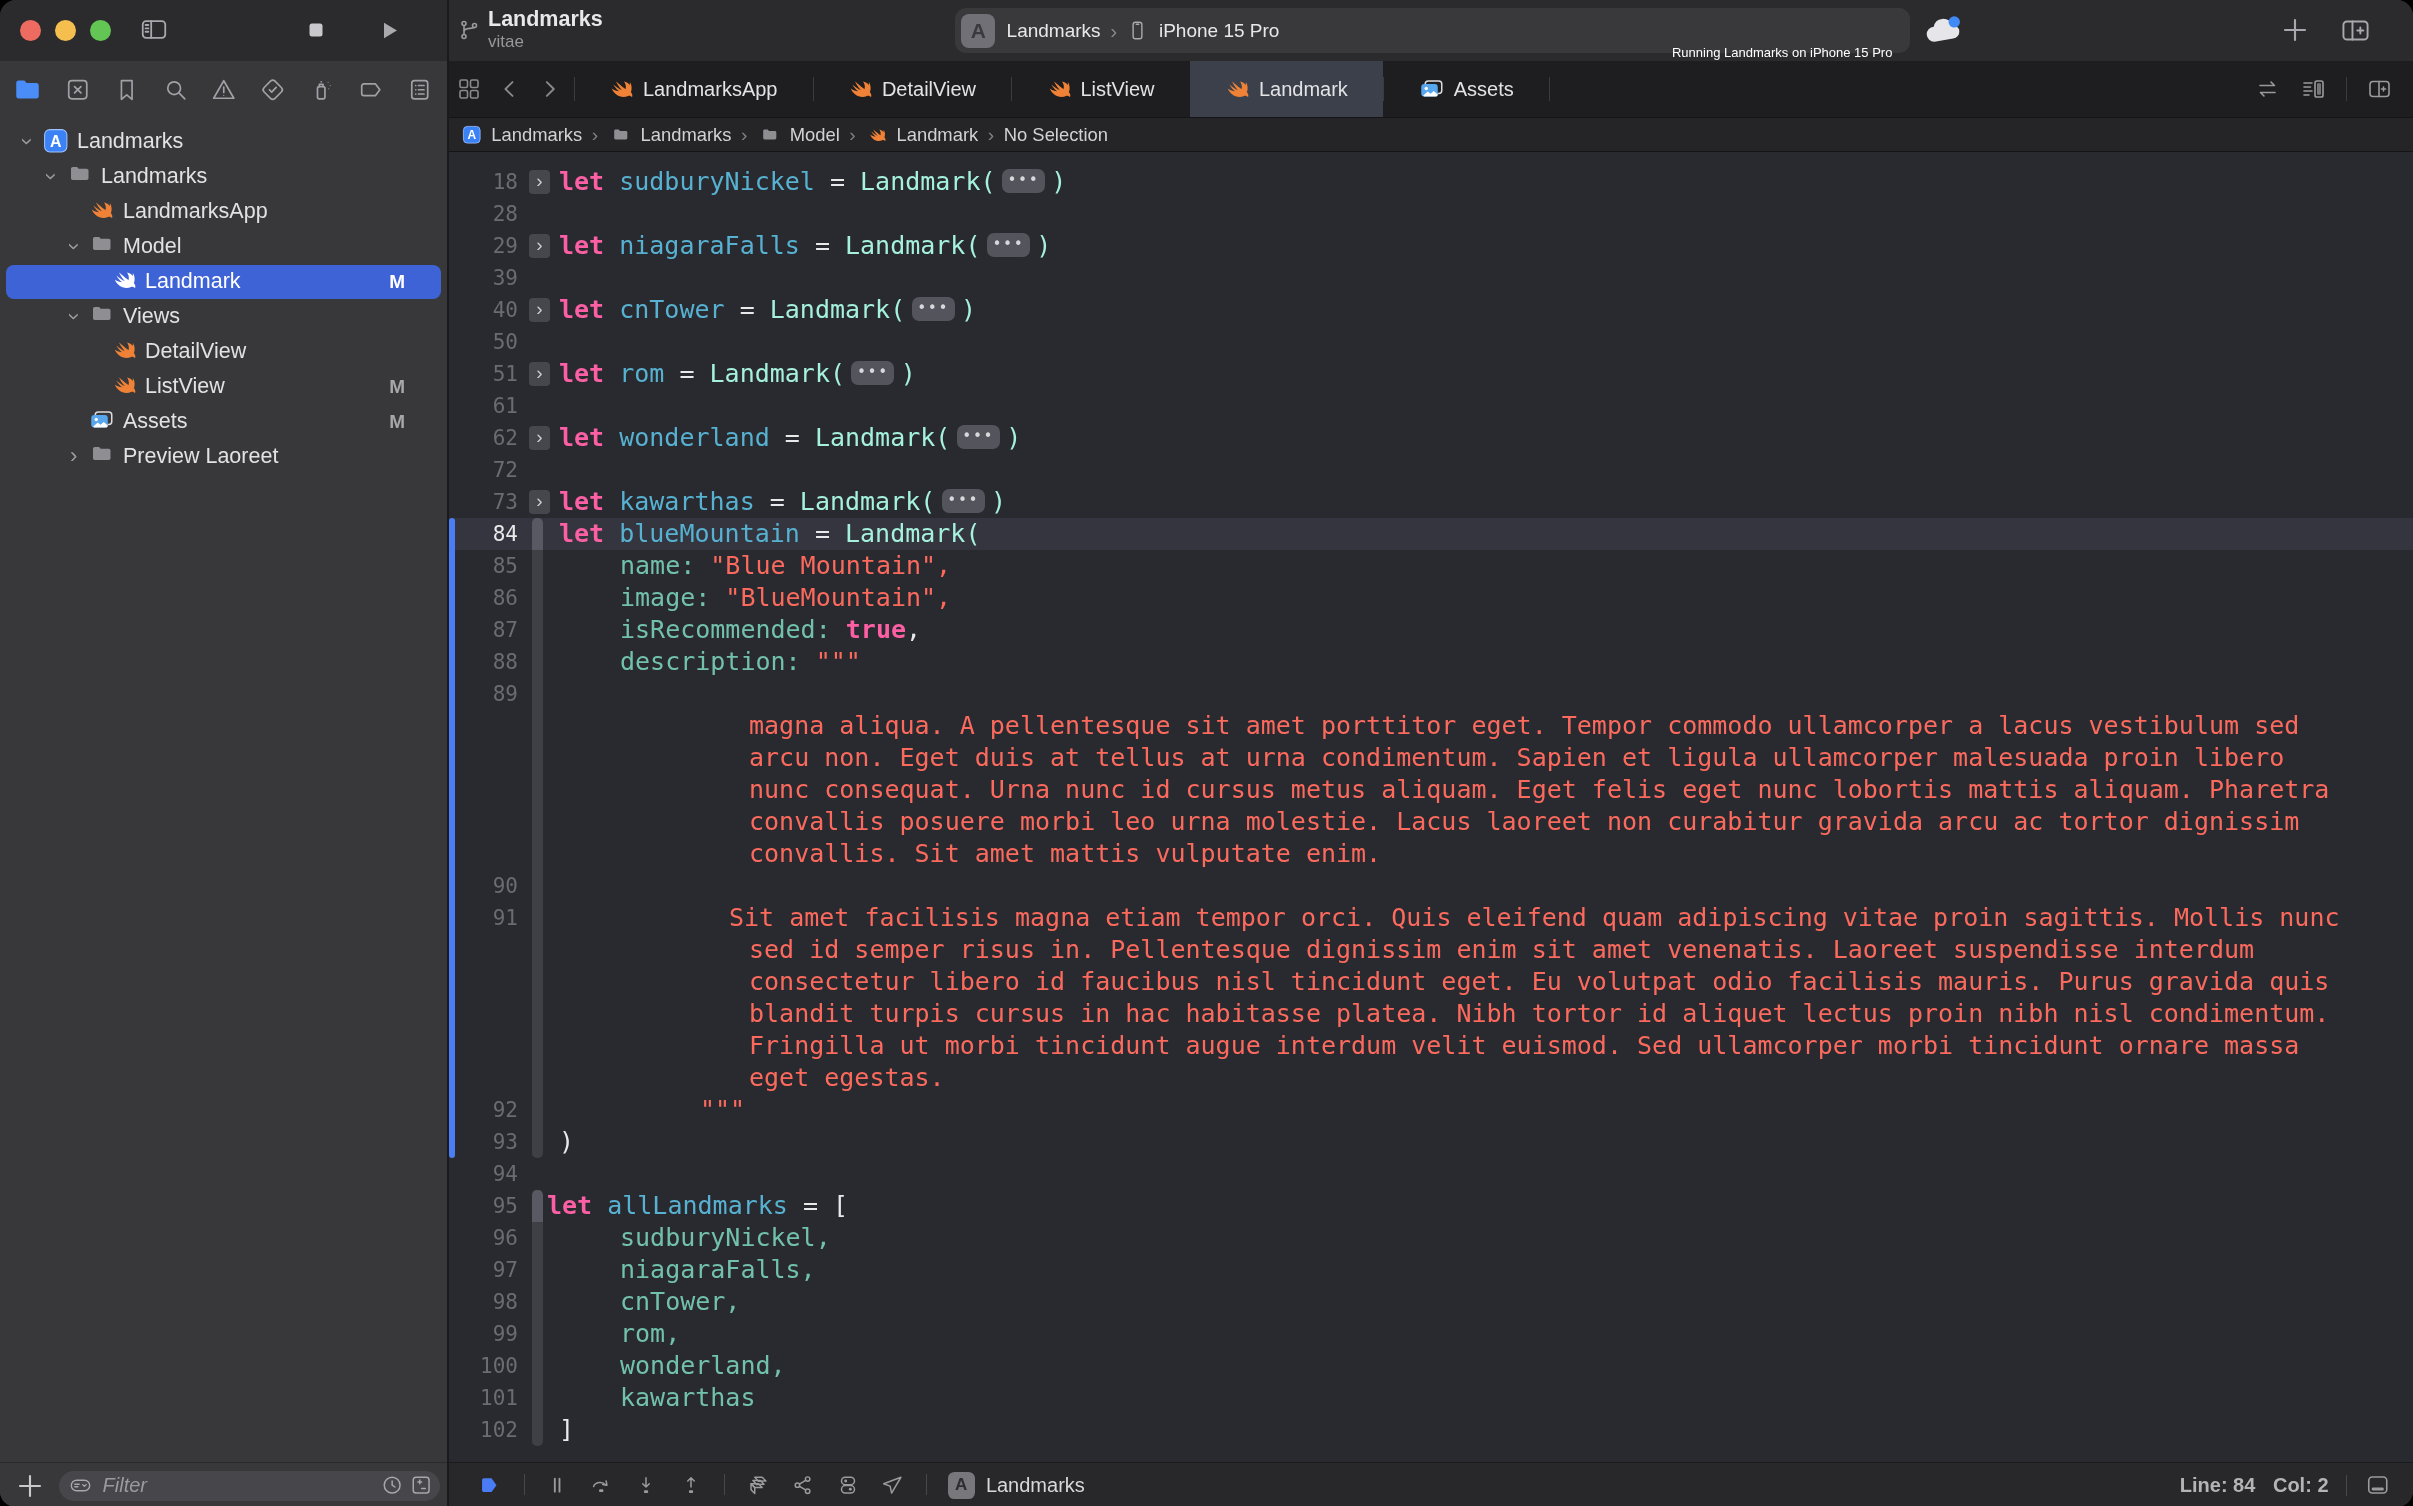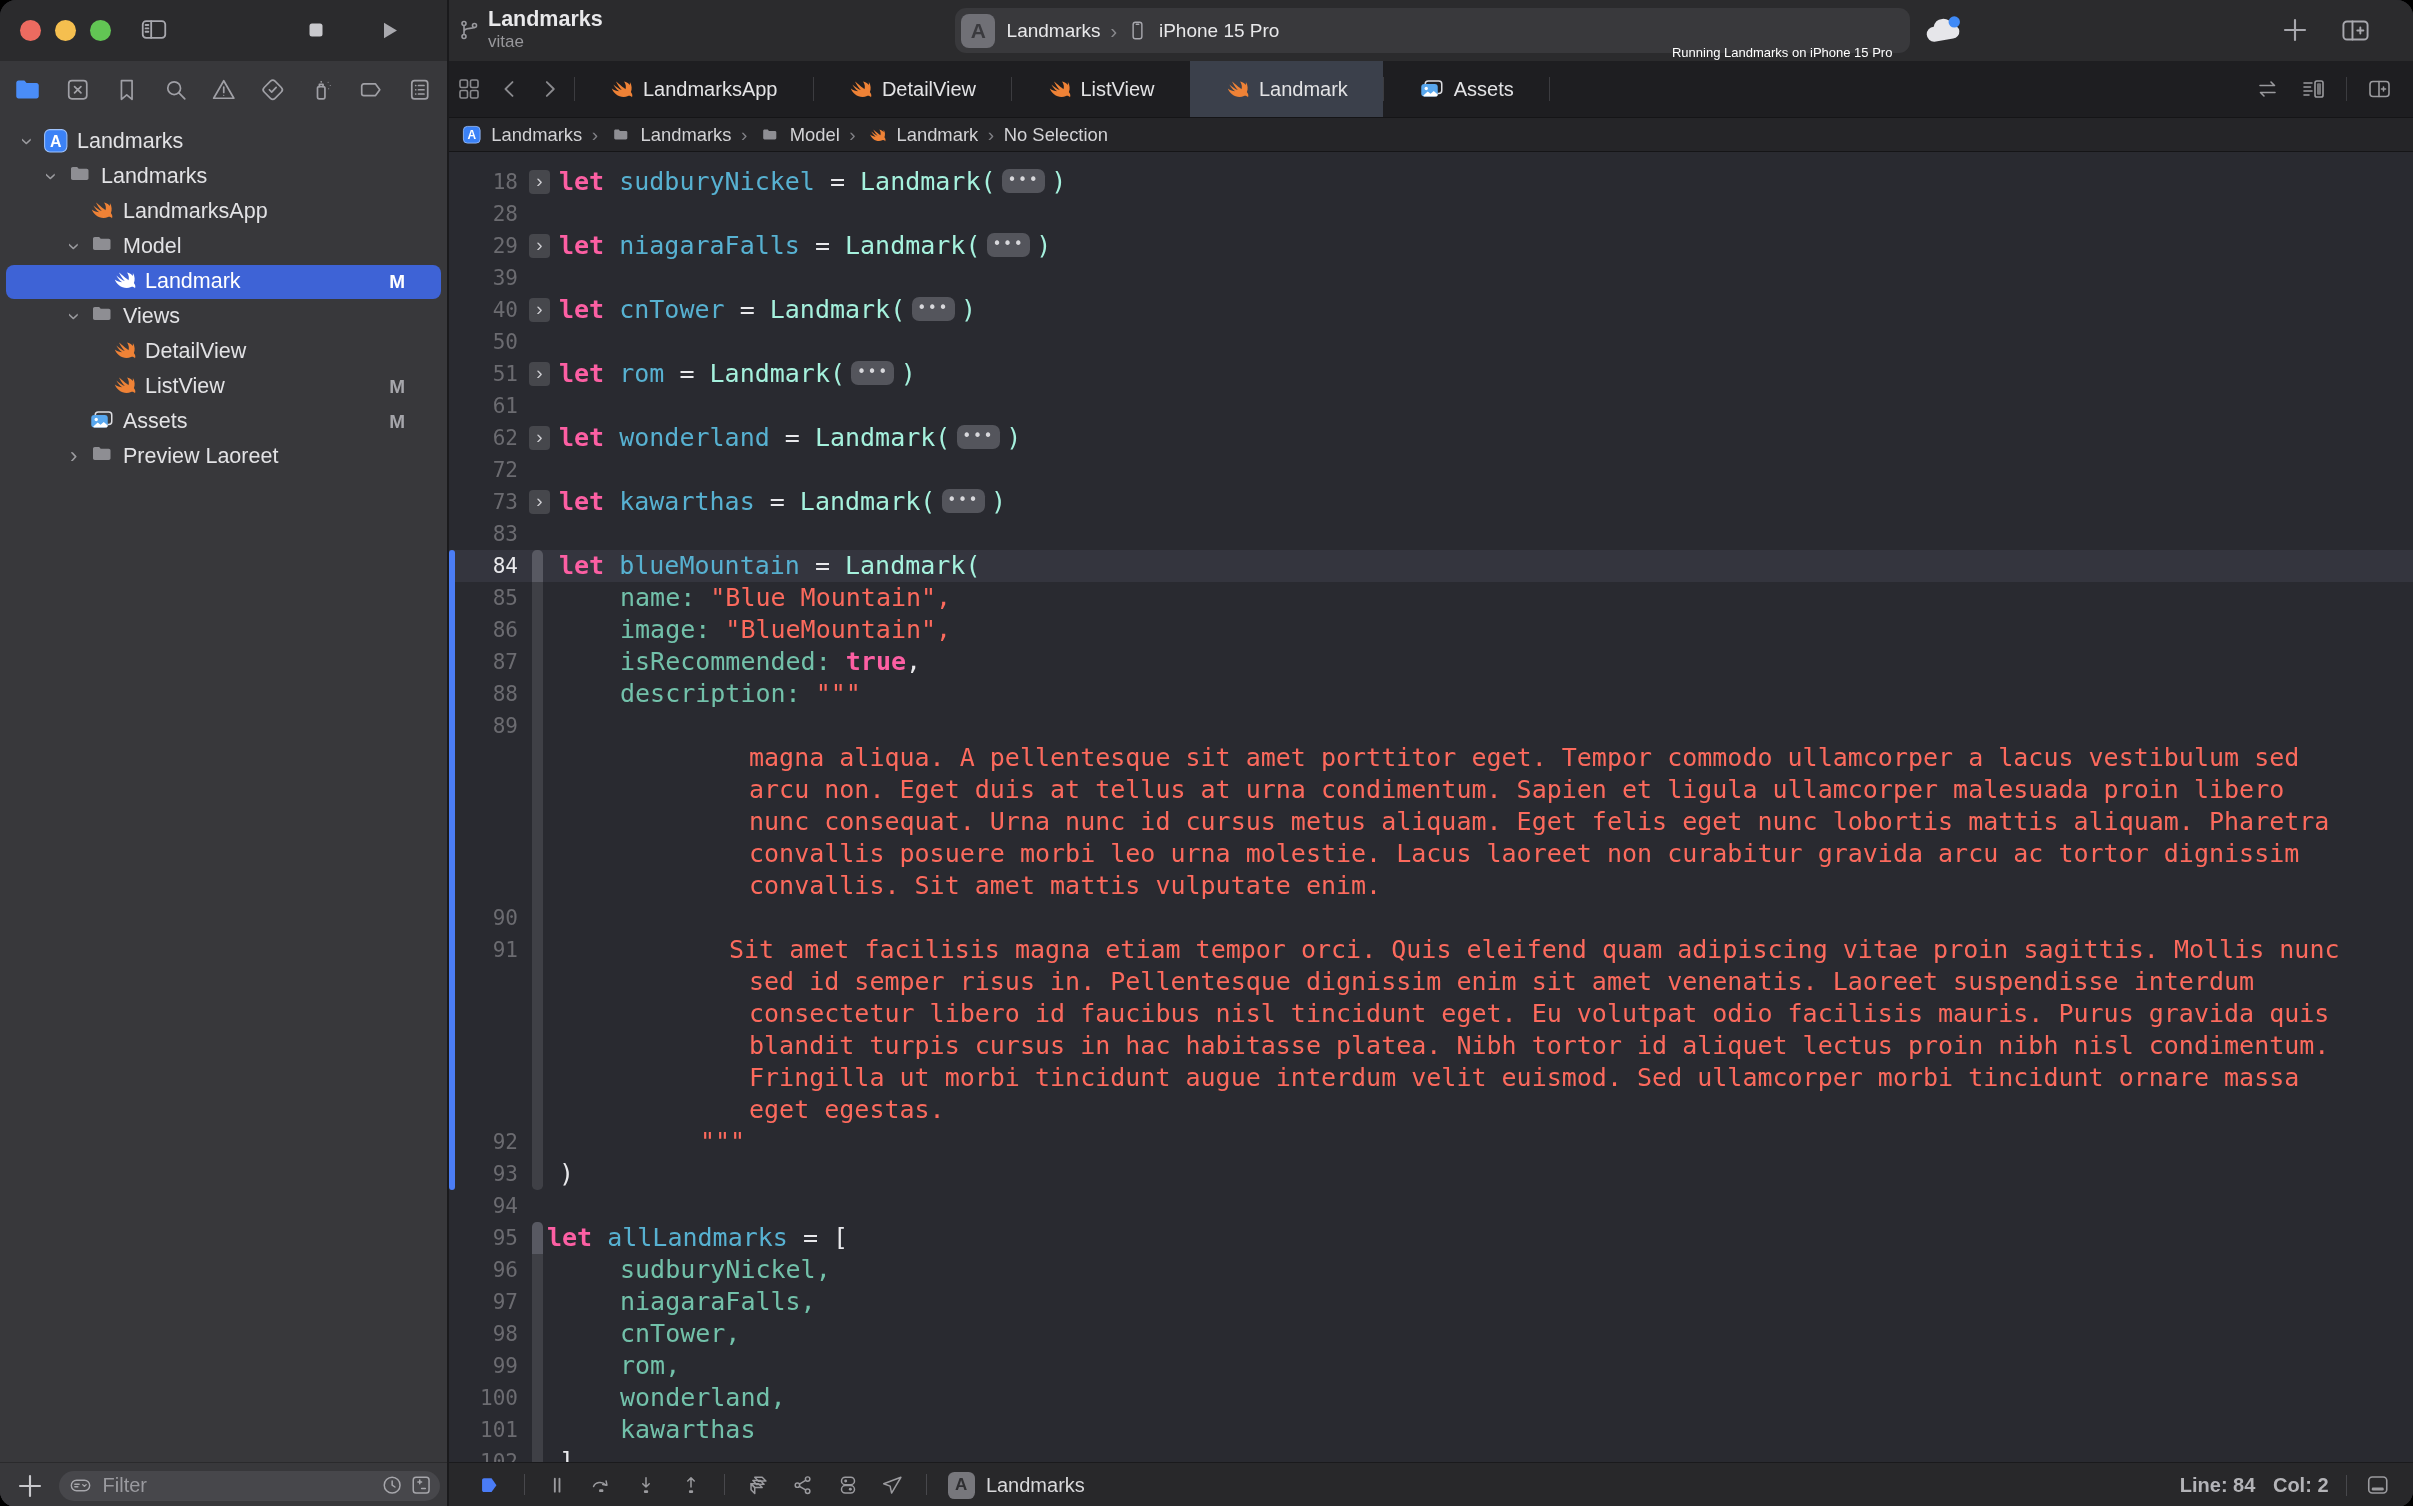"83" div.ed-row { html: <div> <div>83</div> <div></div> </div> -> none }
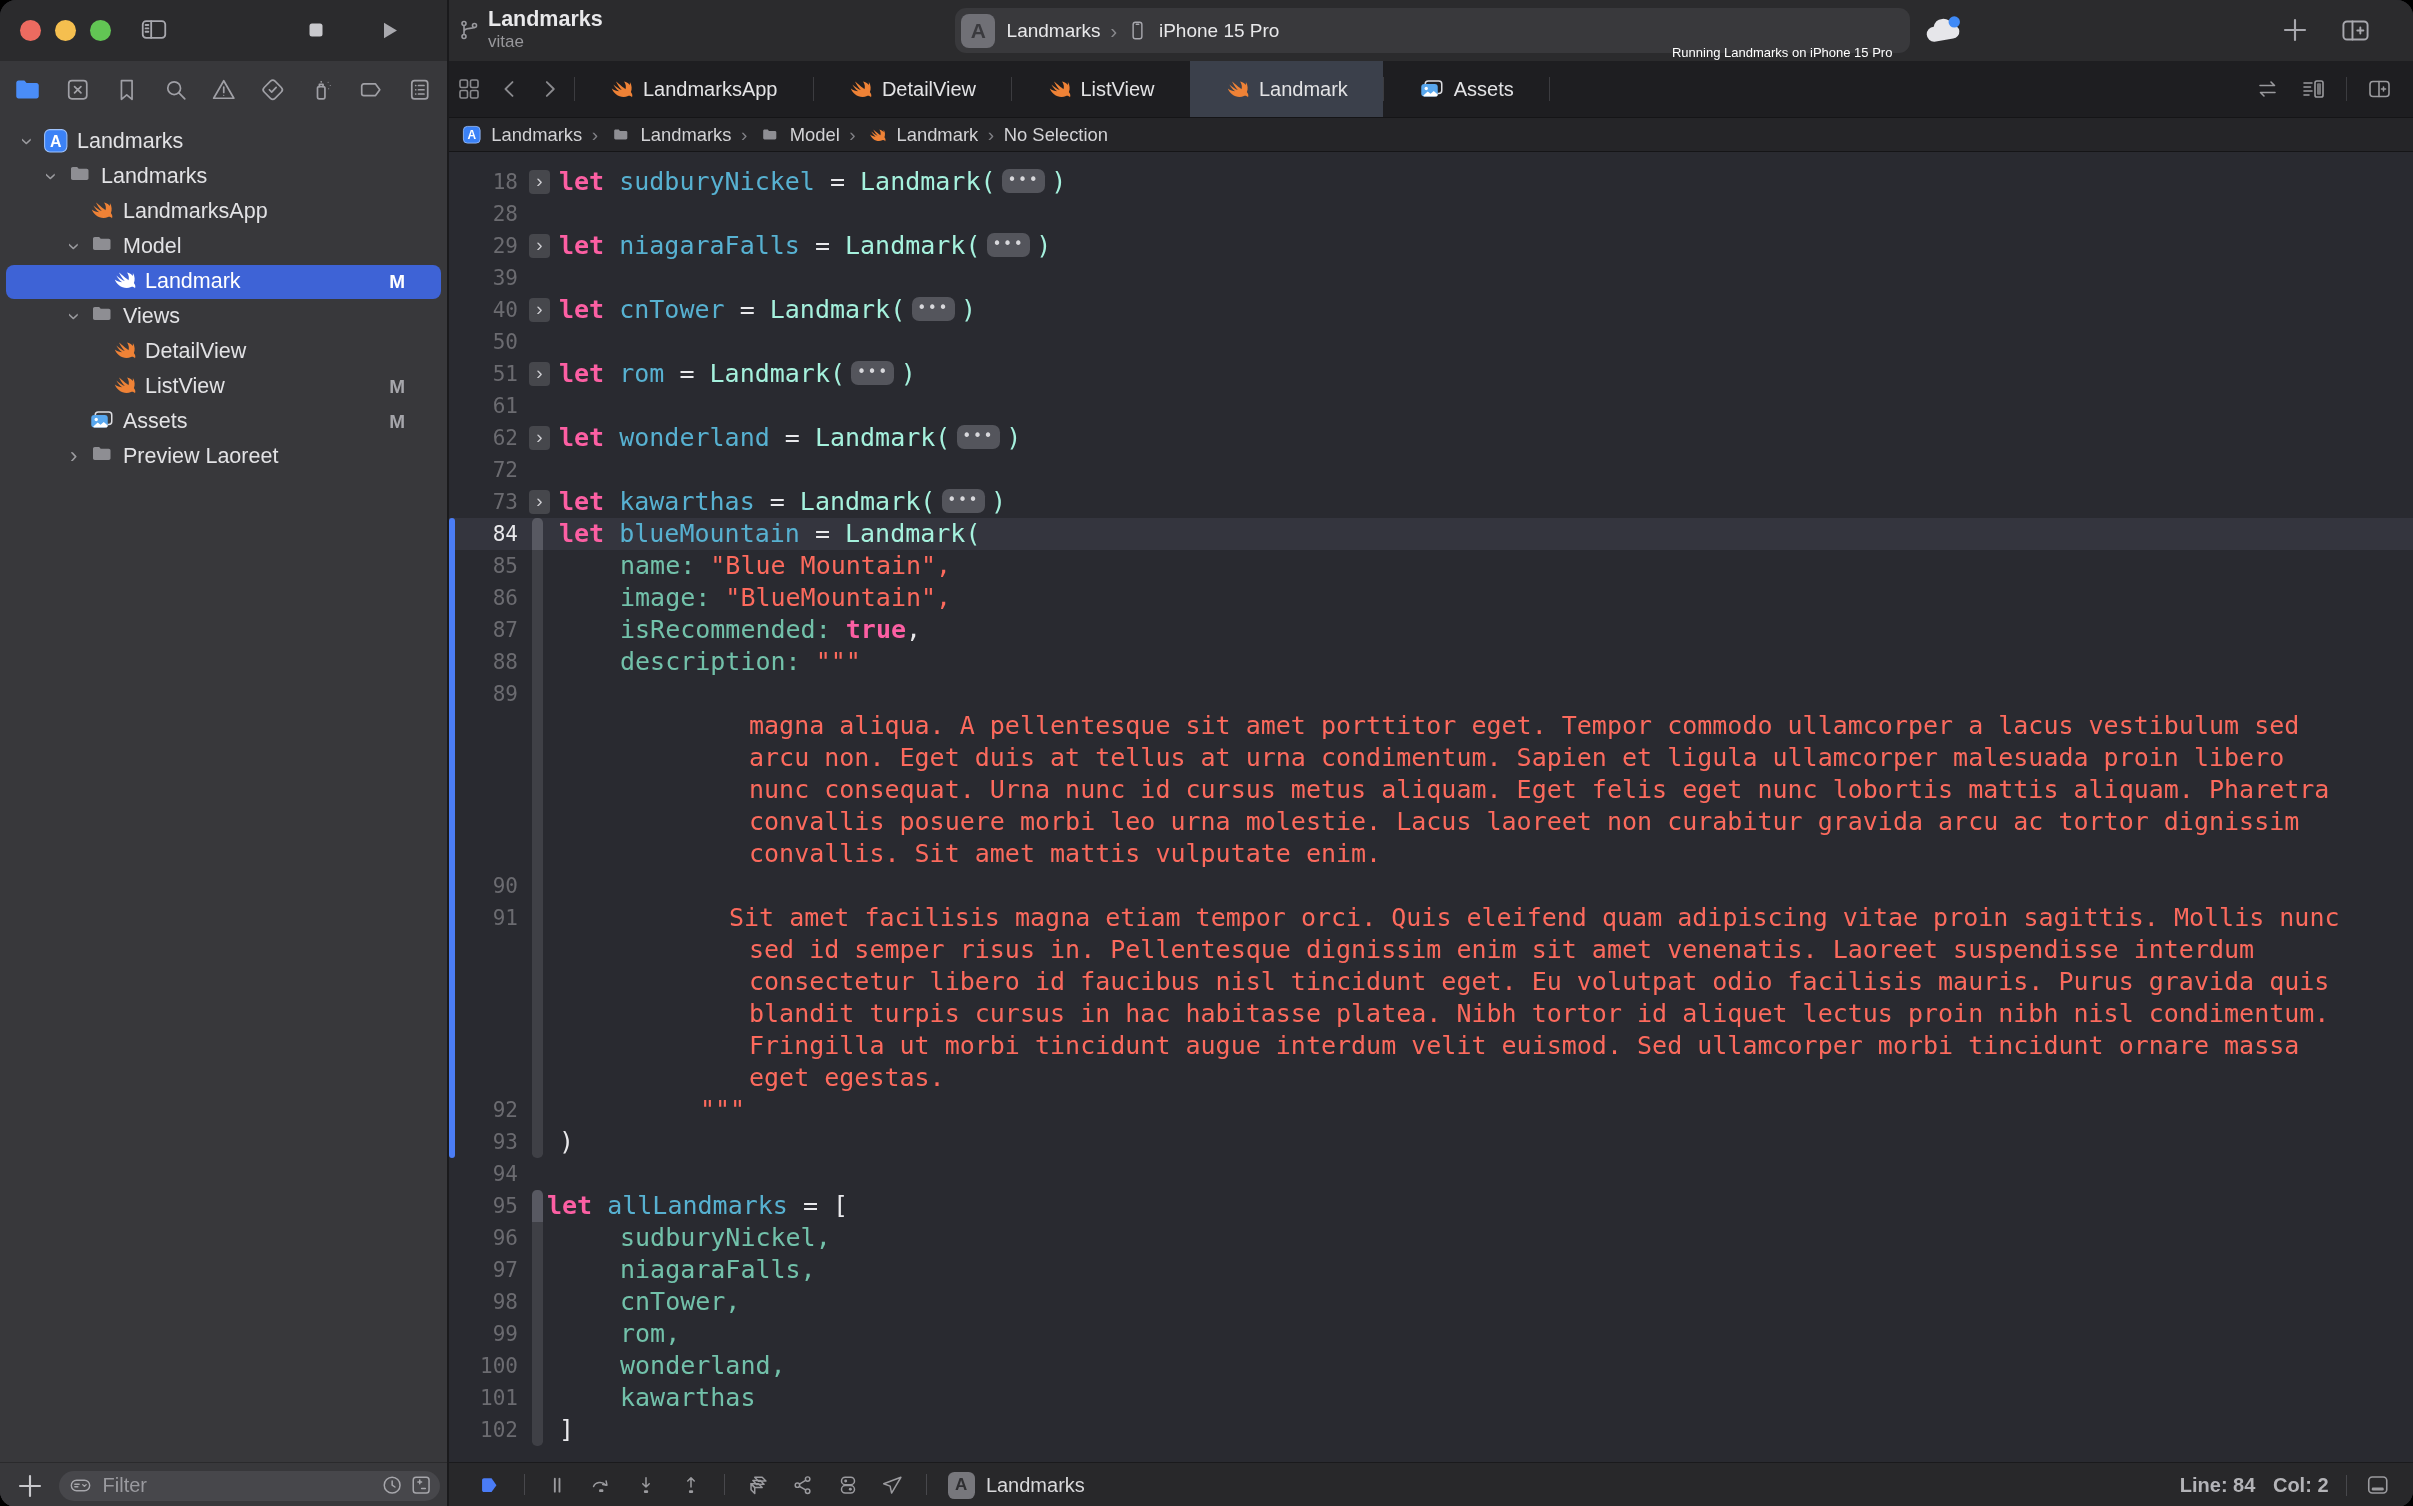"Filter" #filter-input { font-style: none -> italic }
